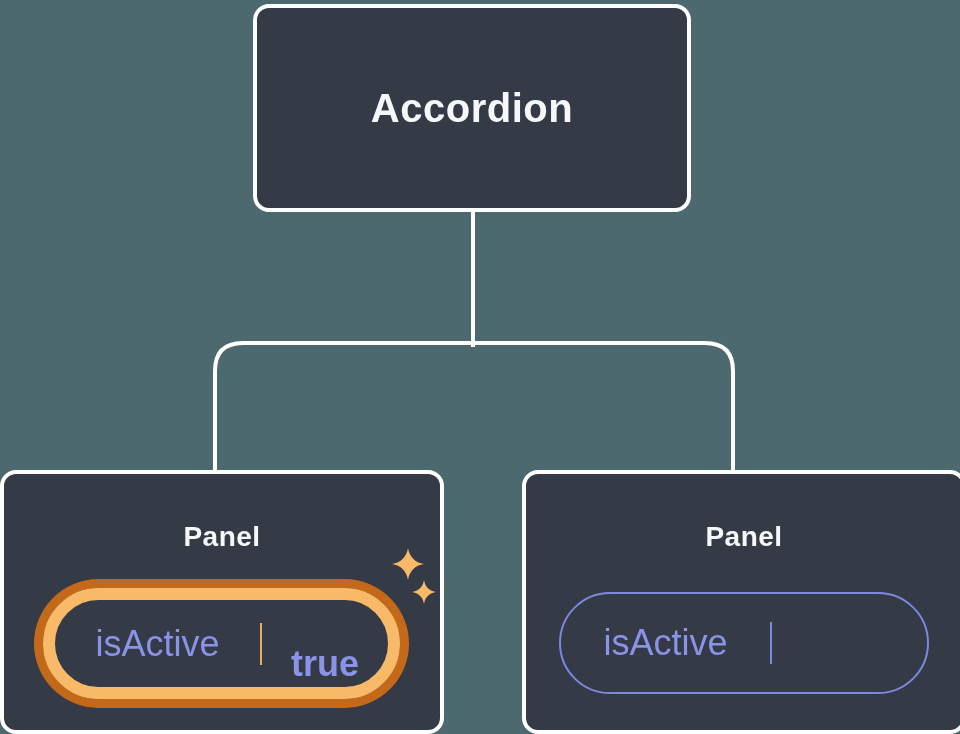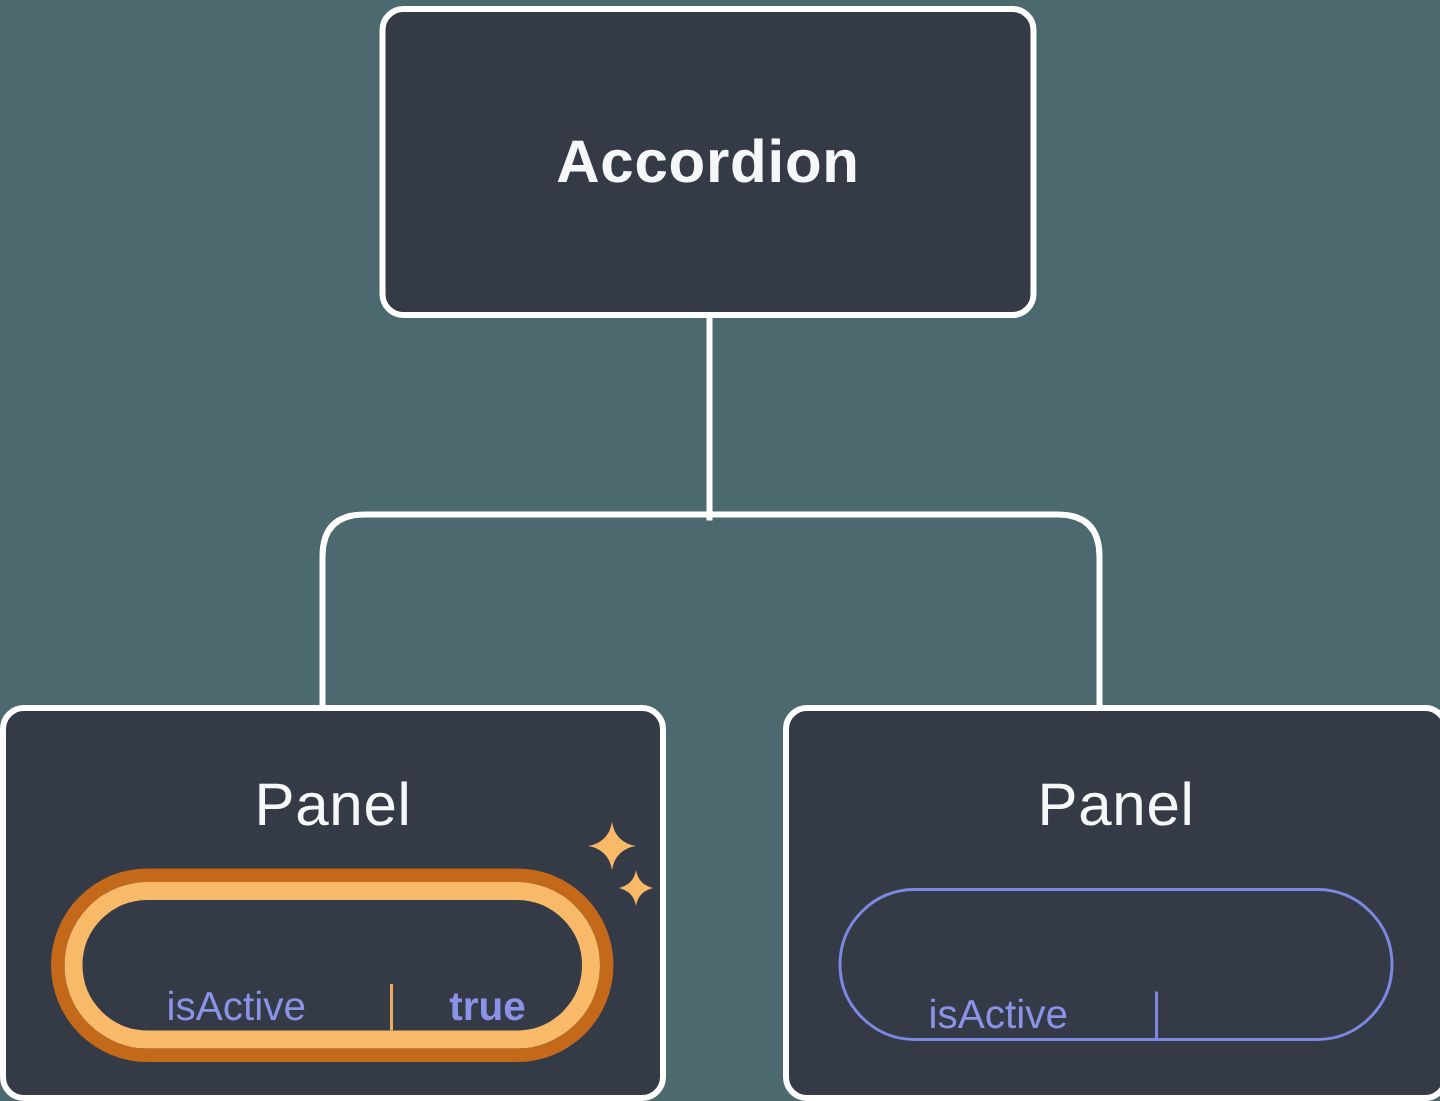"Panel" .panel-title { font-size: 40px -> 28px; font-weight: 400 -> 700 }
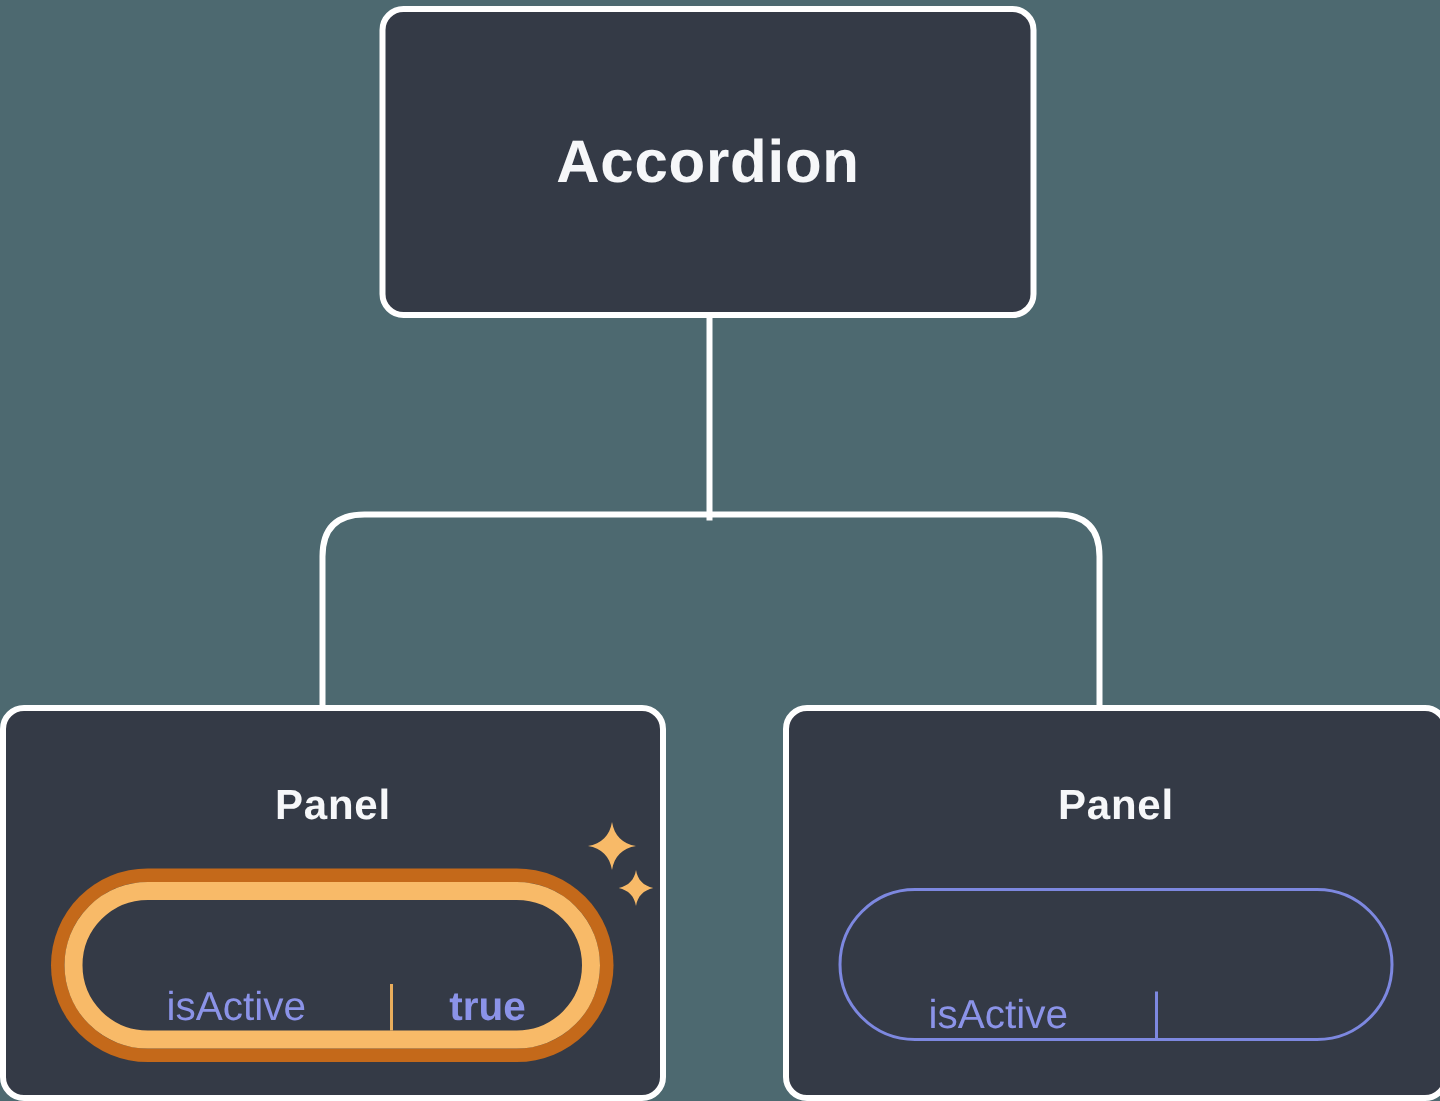"isActive" .pill { align-items: flex-end -> center; font-size: 27px -> 36px }
